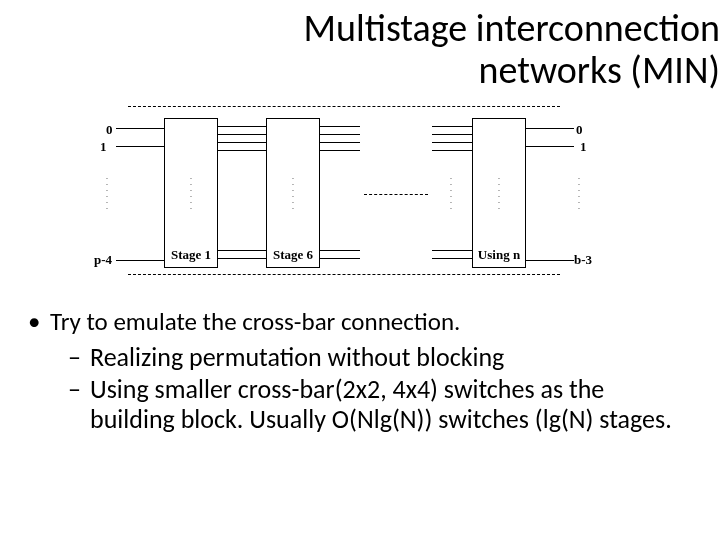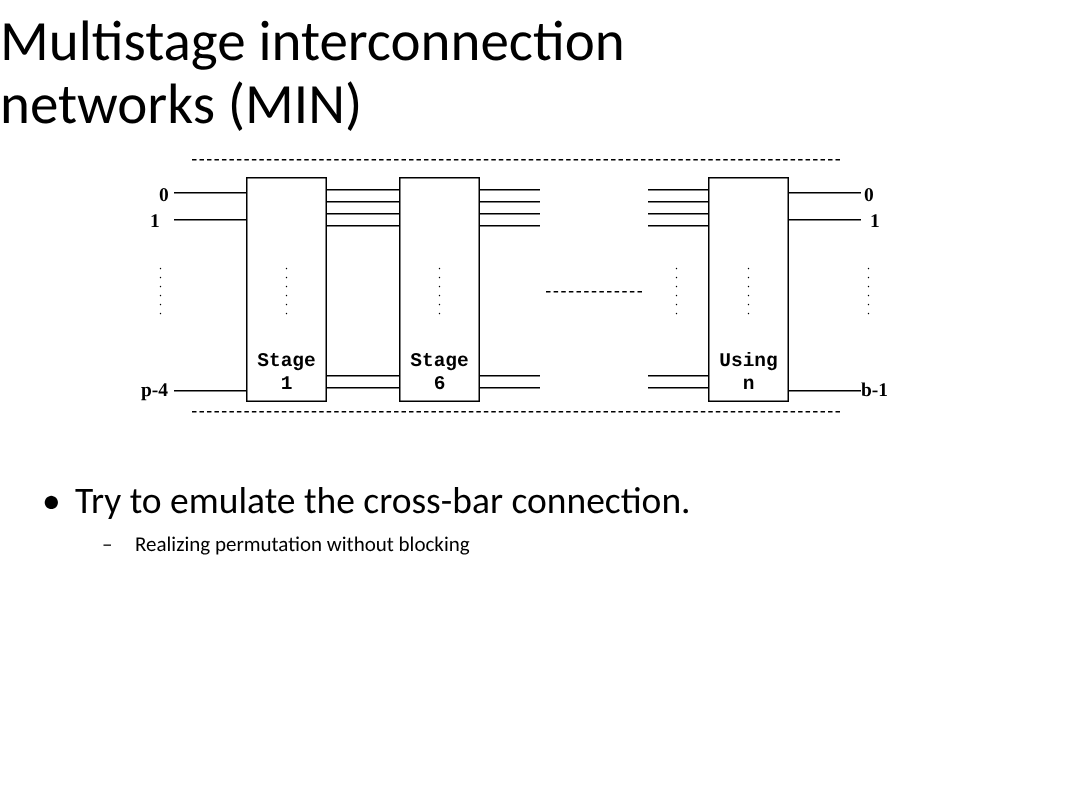"Multistage interconnection" .title { text-align: left -> right }
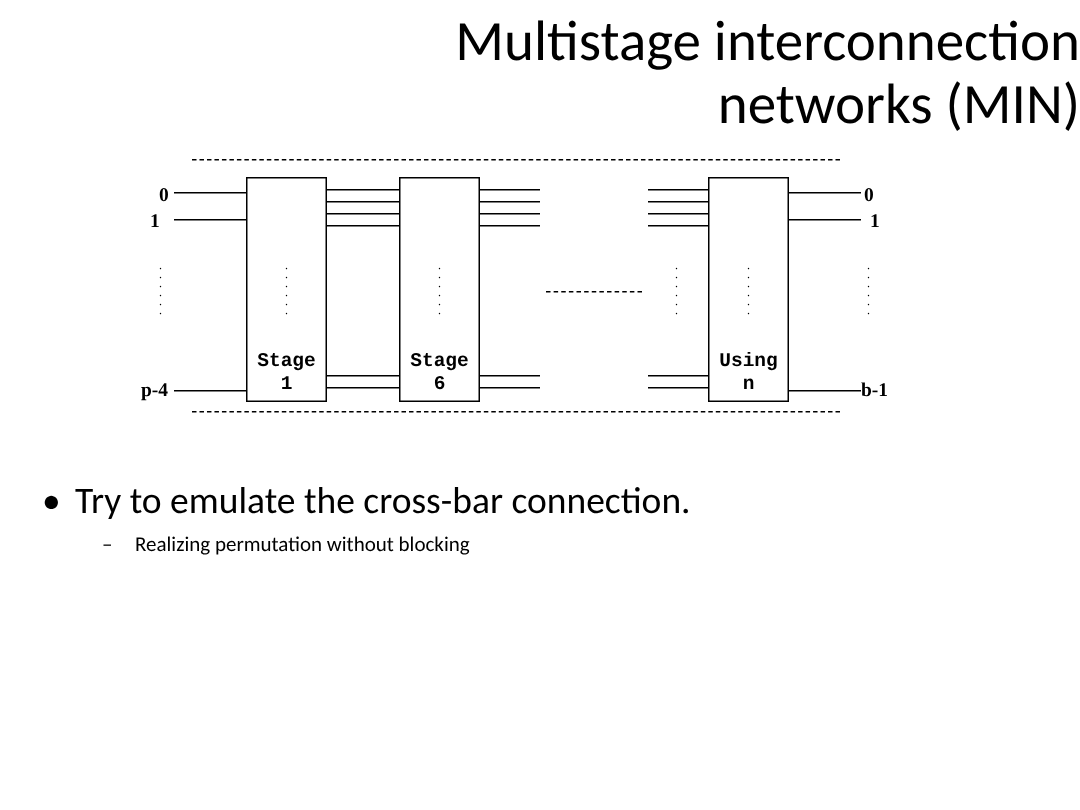"Stage 1" .stage-label { font-family: Liberation Mono, monospace -> Liberation Serif, serif }
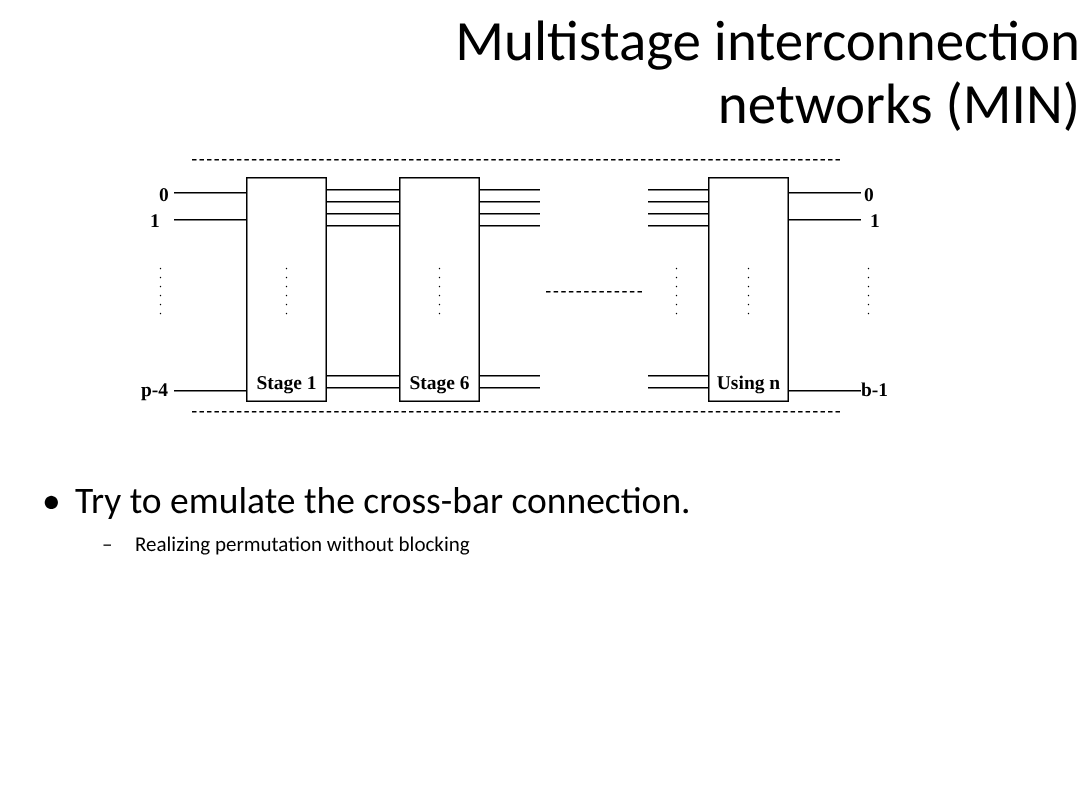"b-1" span.port-label { text: b-1 -> b-3 }
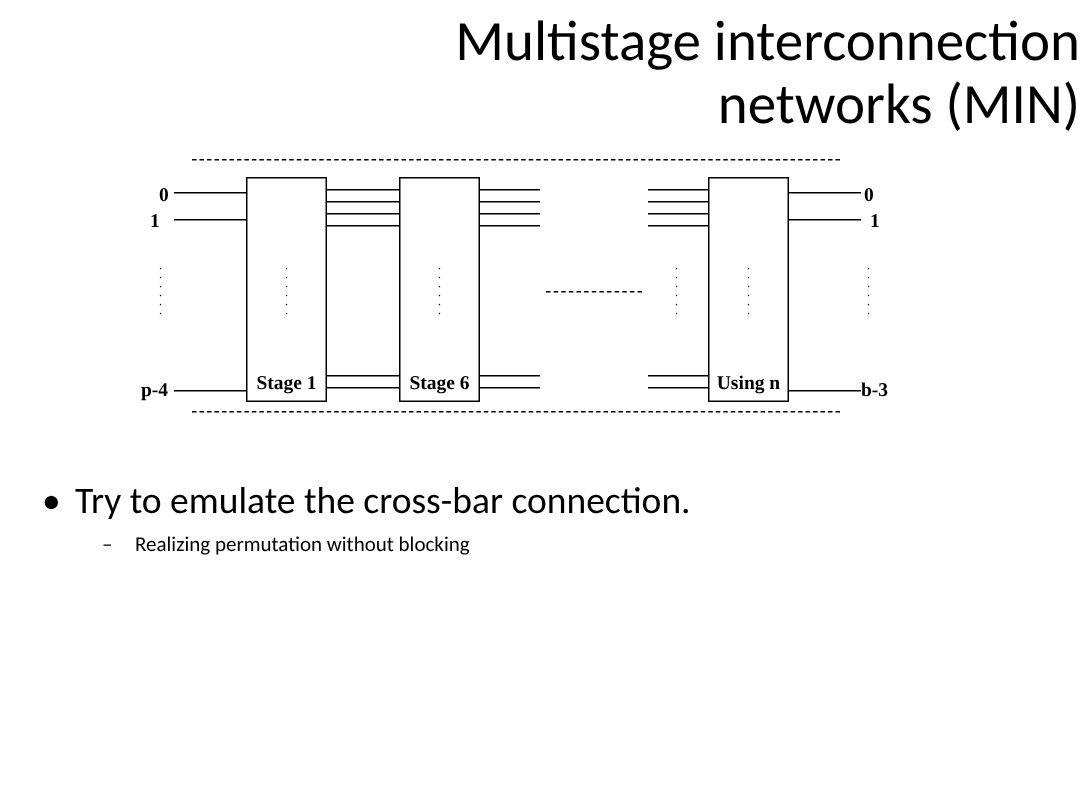"Try to emulate the cross-bar" .bullets { top: 320px -> 308px }
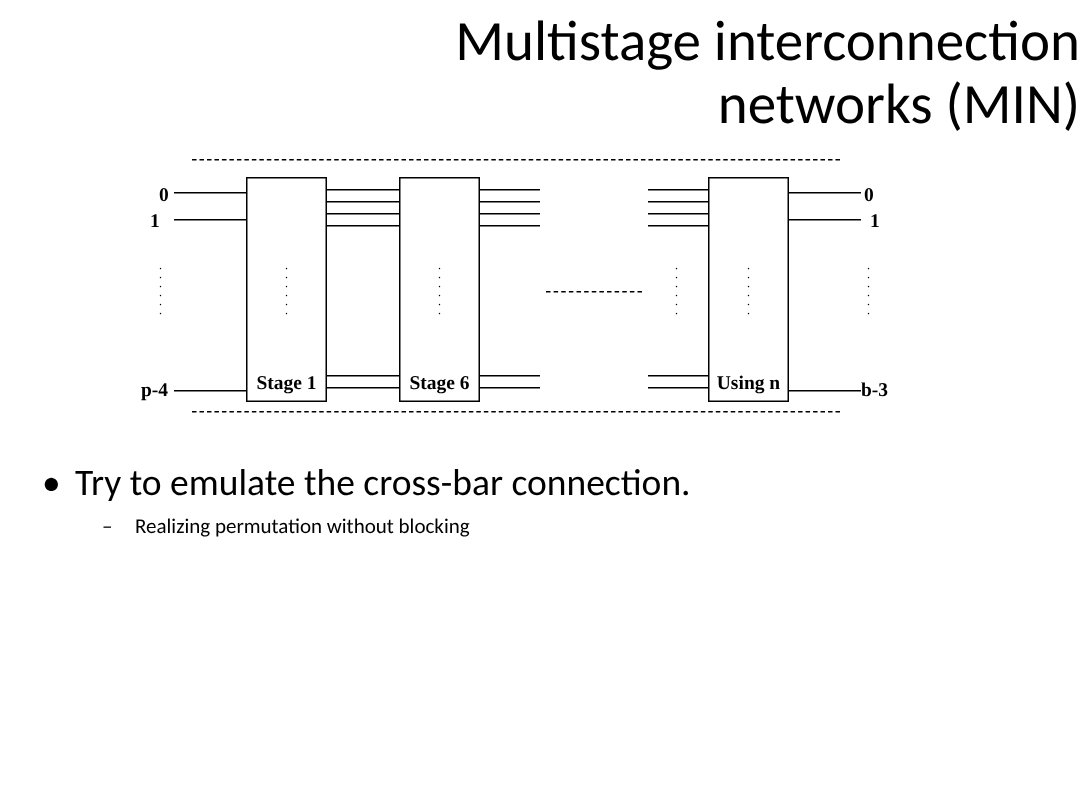"Realizing permutation without blocking" .b2 { font-size: 14px -> 26px }
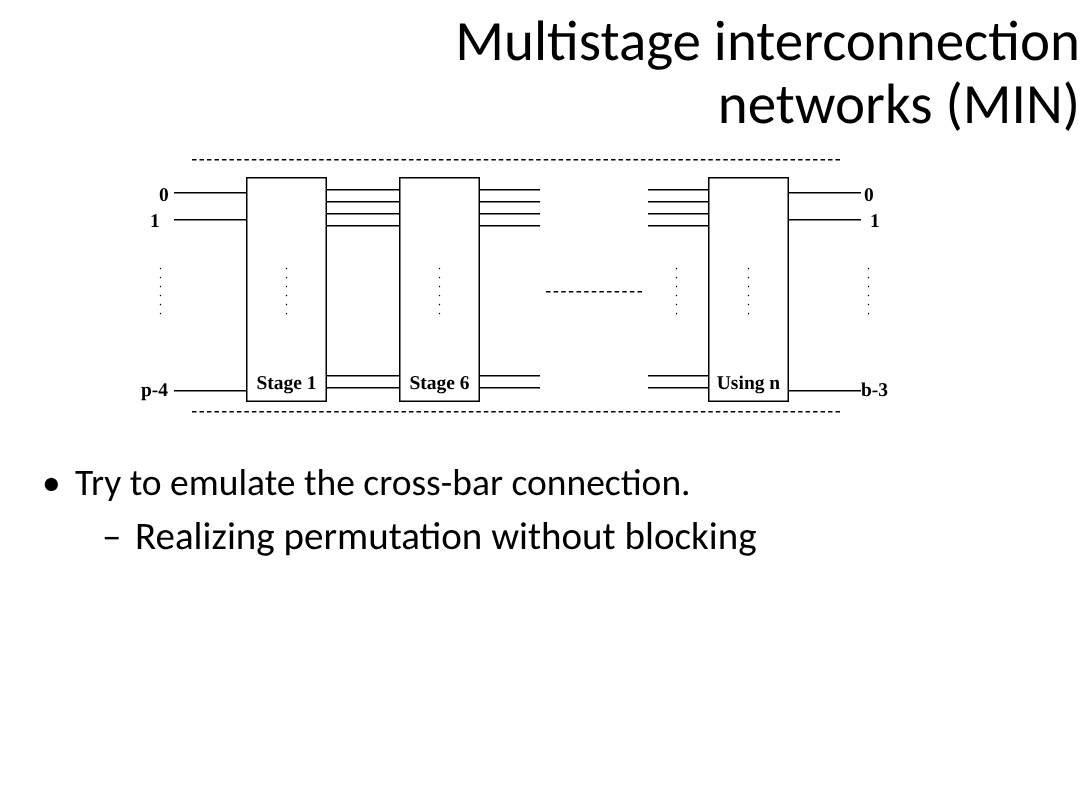"Using smaller cross-bar(2x2, 4x4)" p.b2 { html: none -> <p>Using smaller cross-bar(2x2, 4x4) switches as the building block. Usually O(Nlg(N)) switches (lg(N) stages.</p> }
